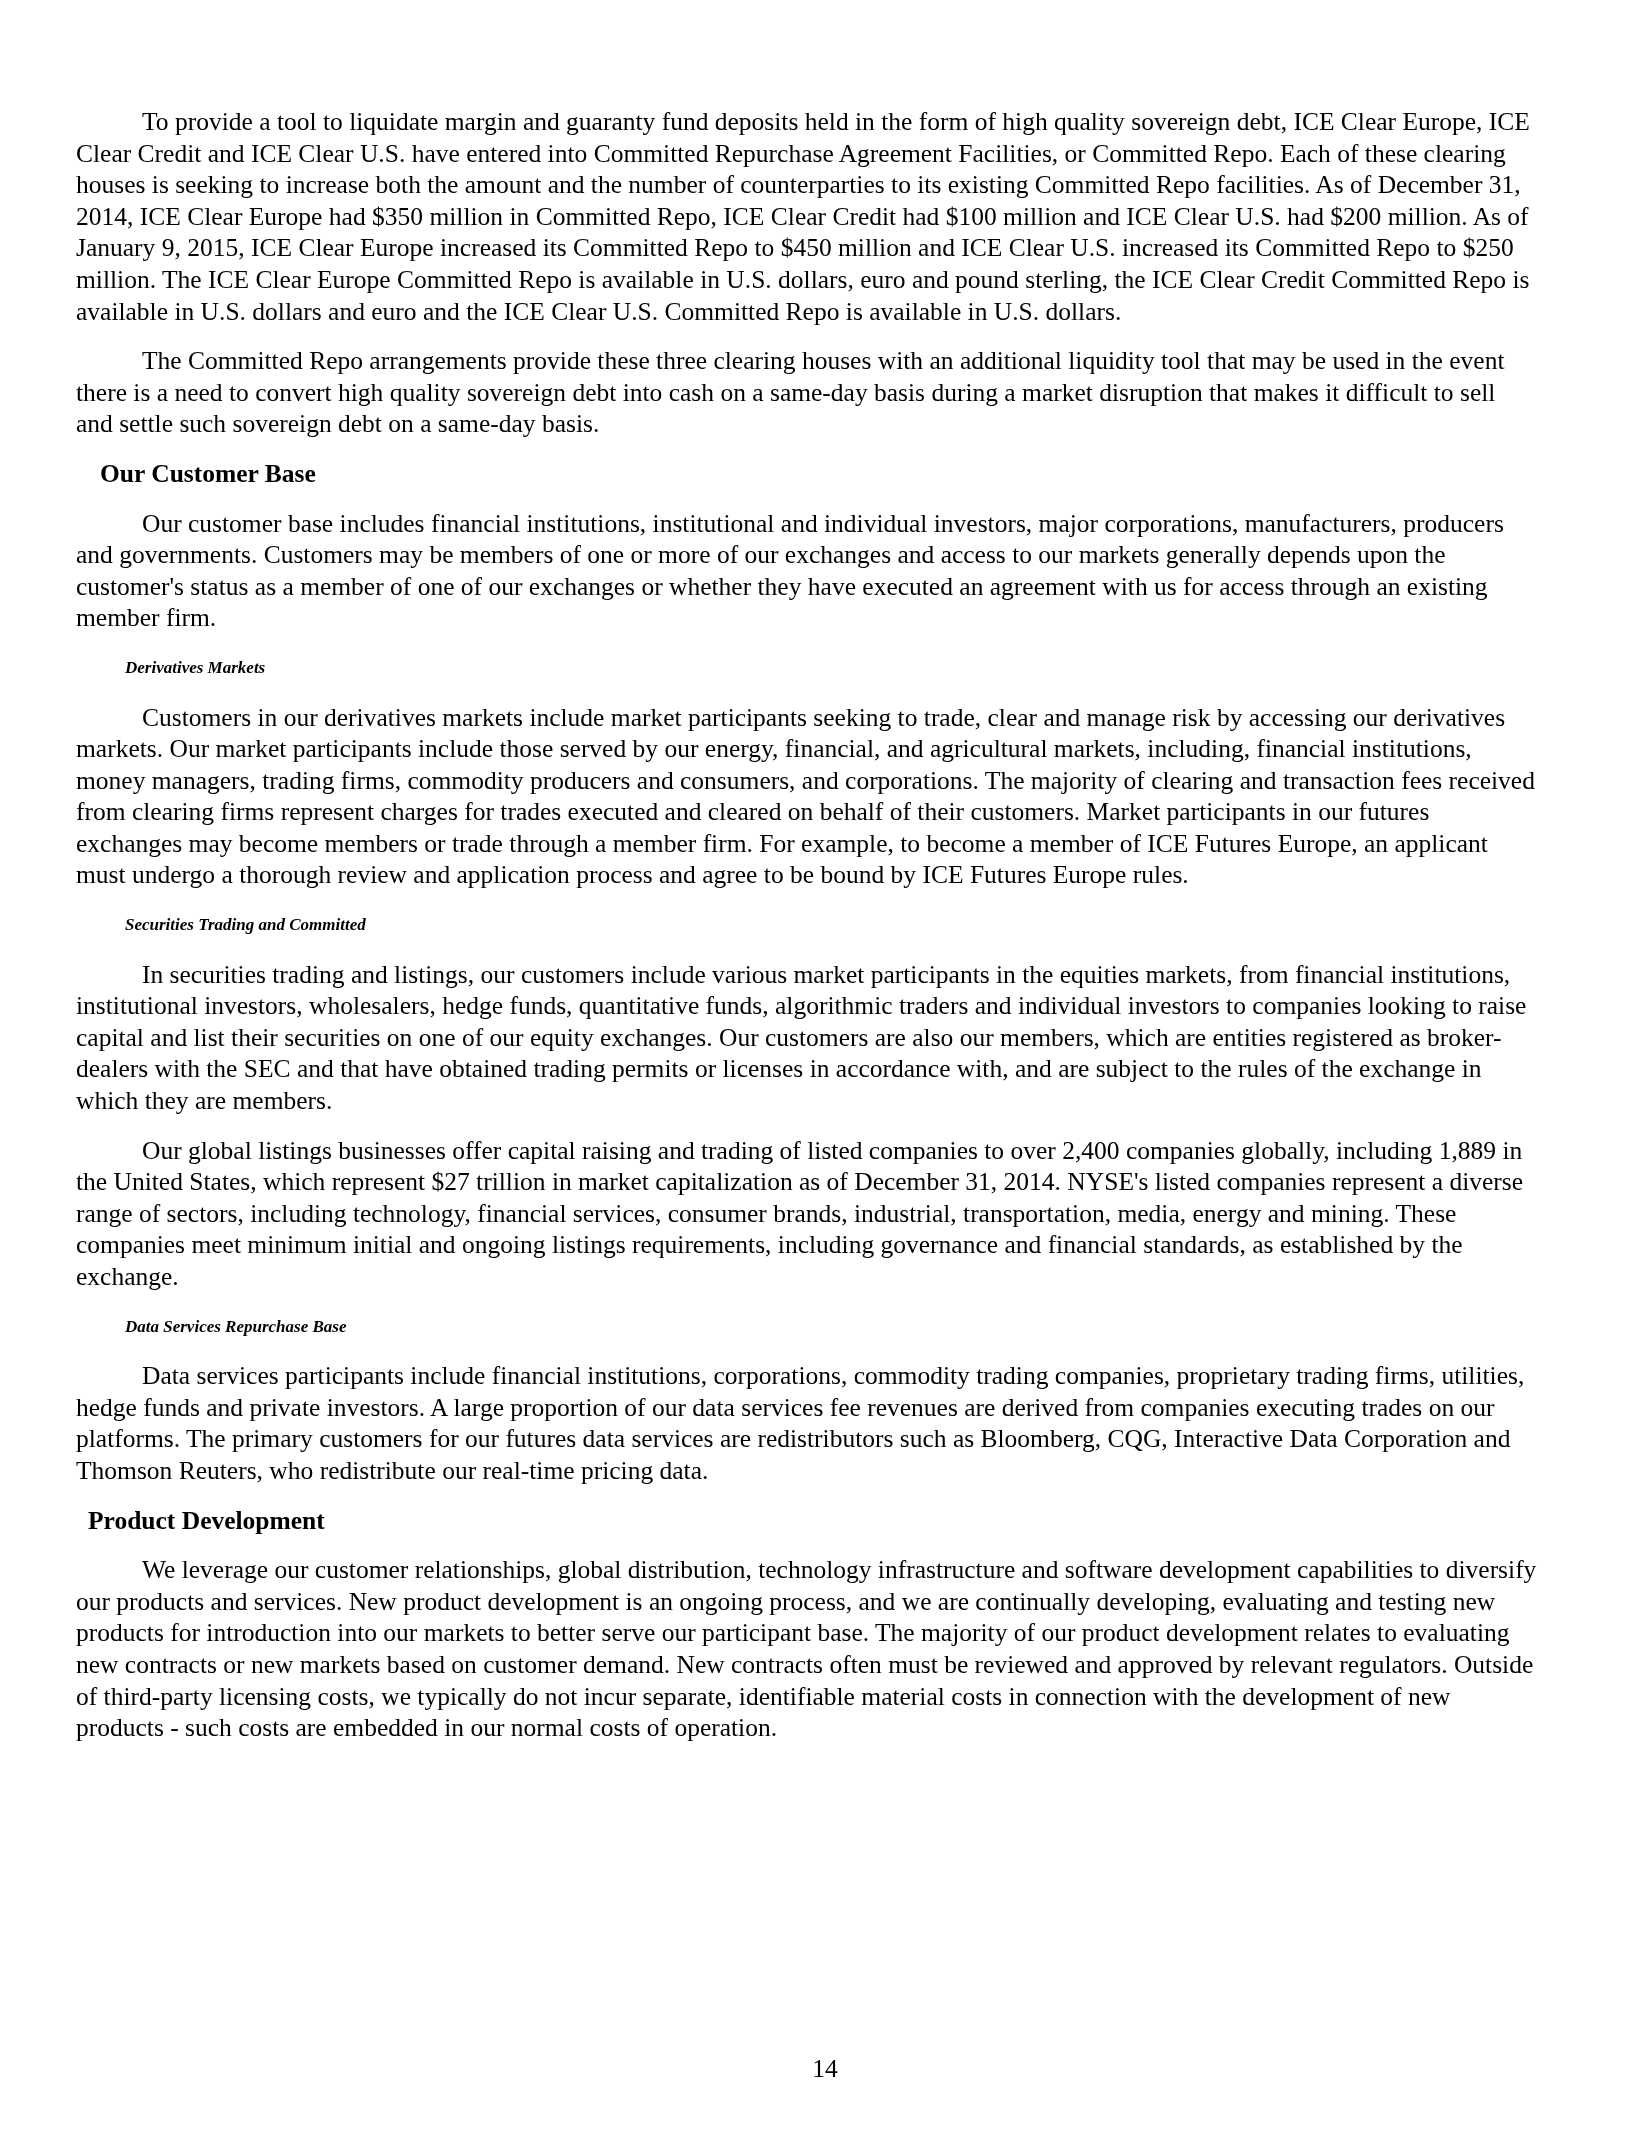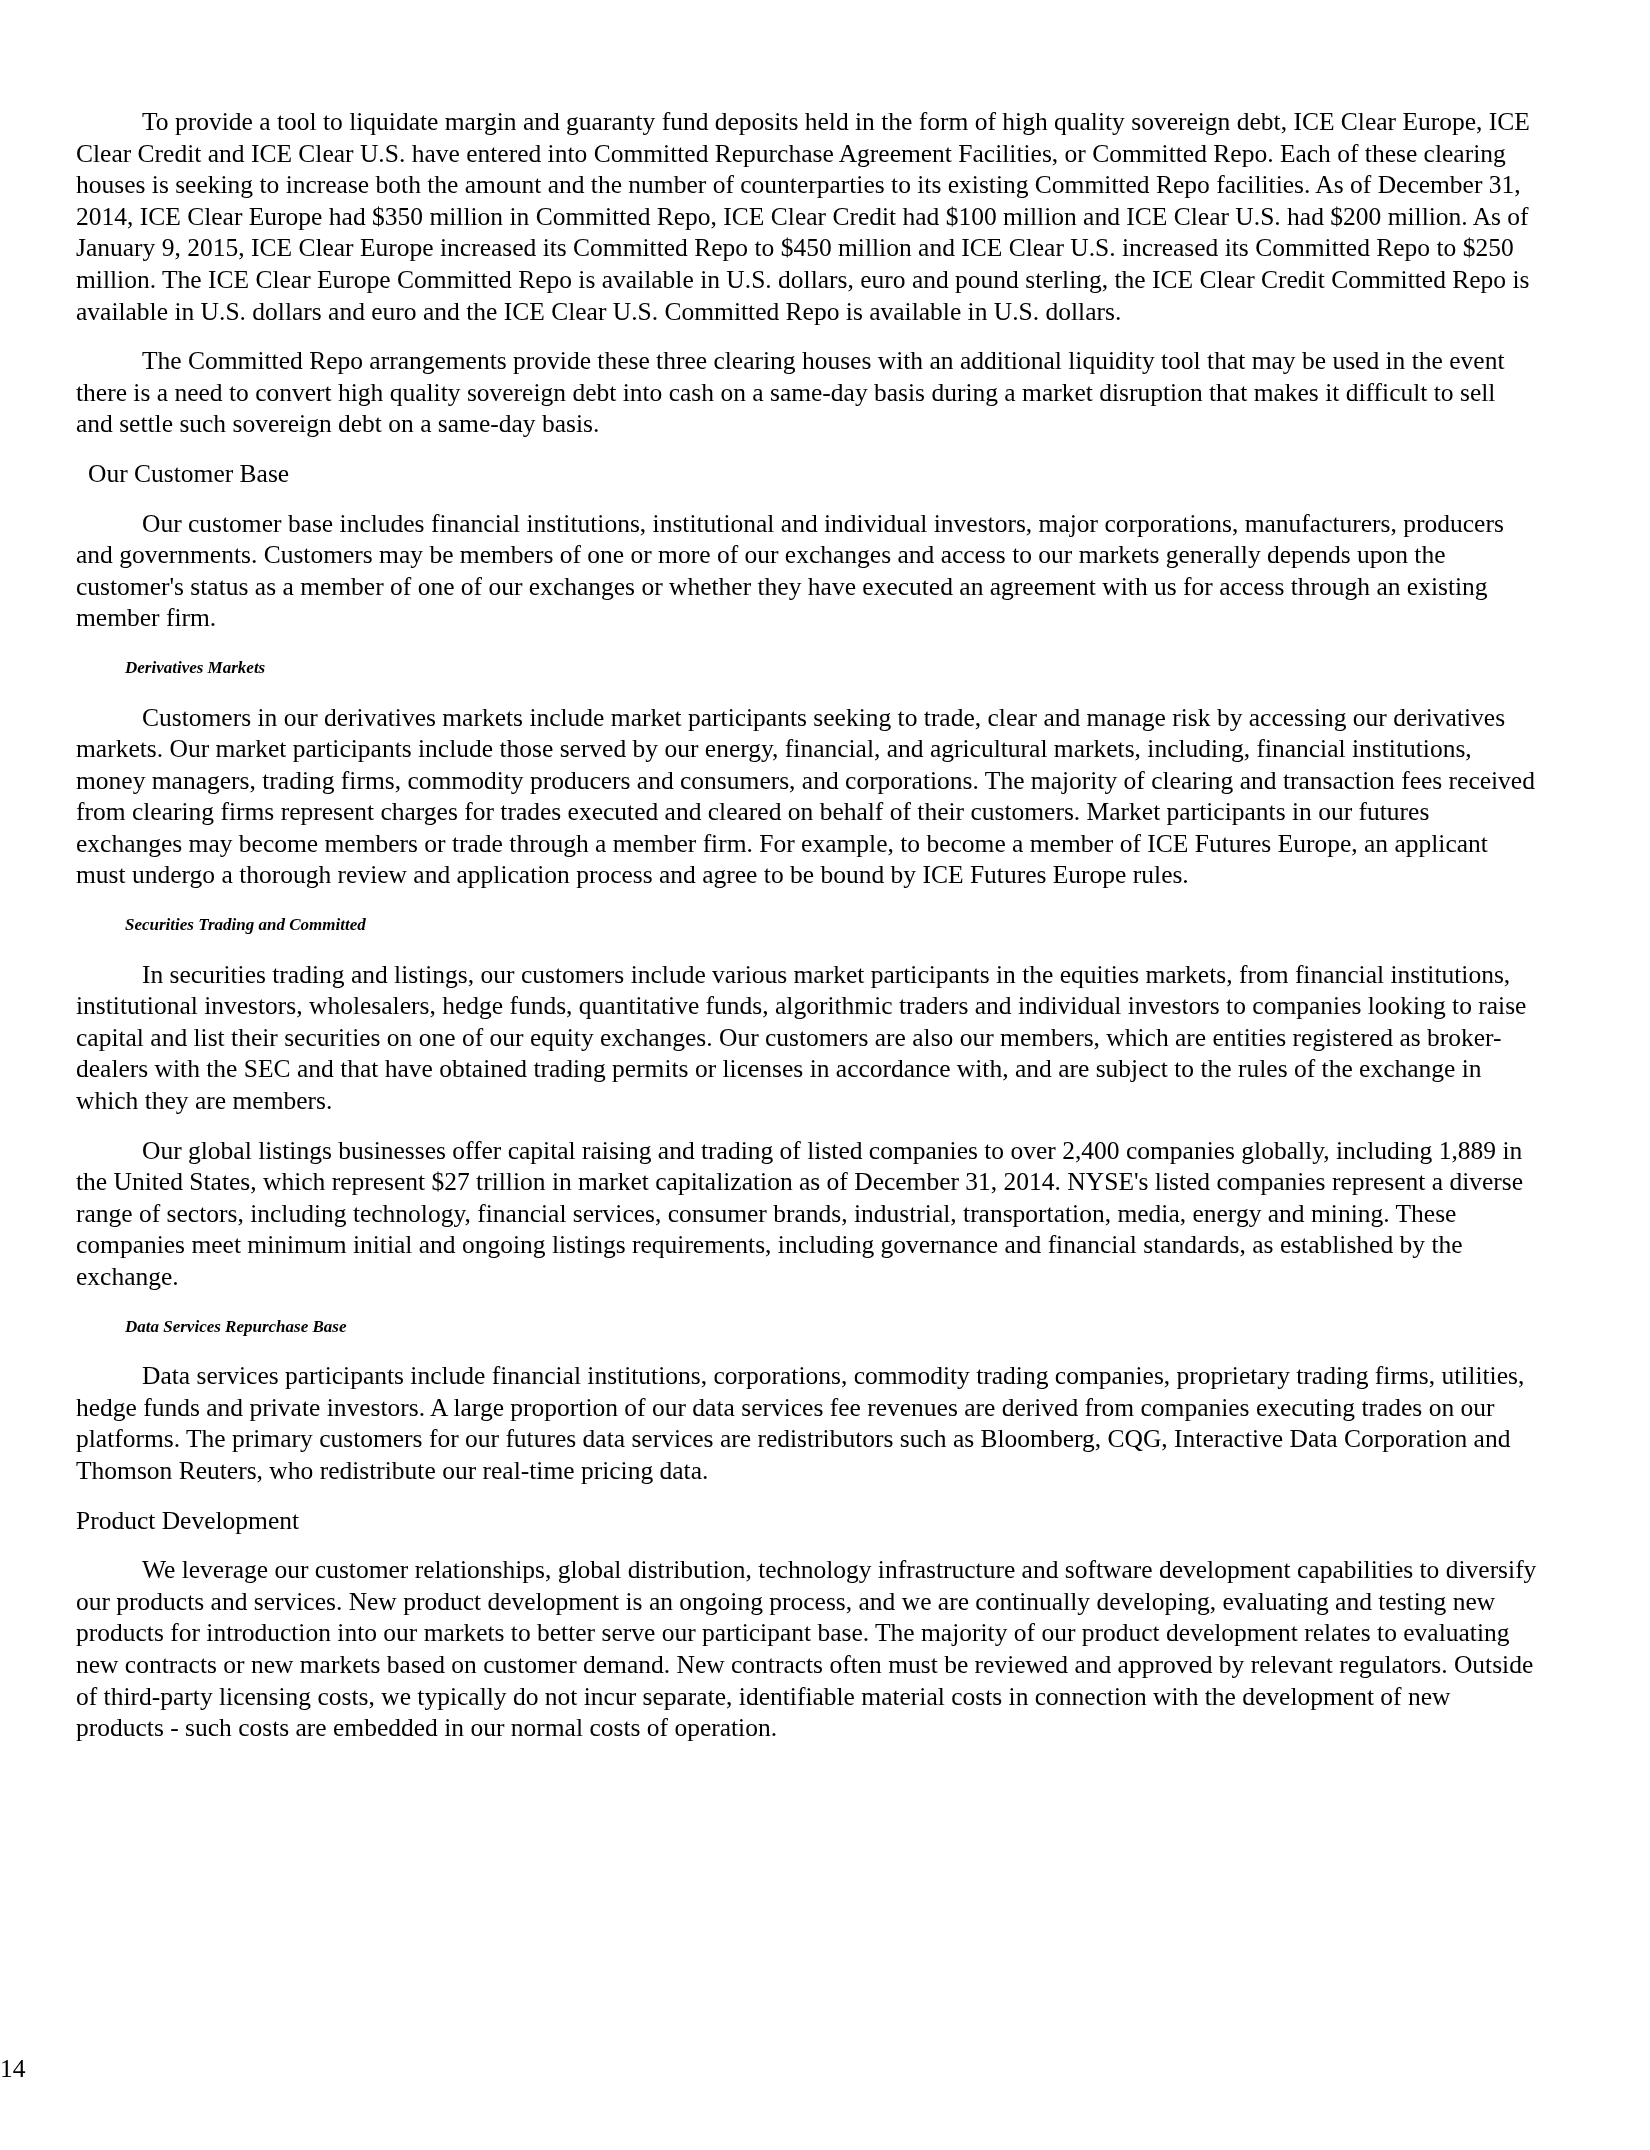"Our Customer Base" .h-bold { font-weight: normal -> bold; margin: 0 0 18px 0 -> 0 0 18px 12px }
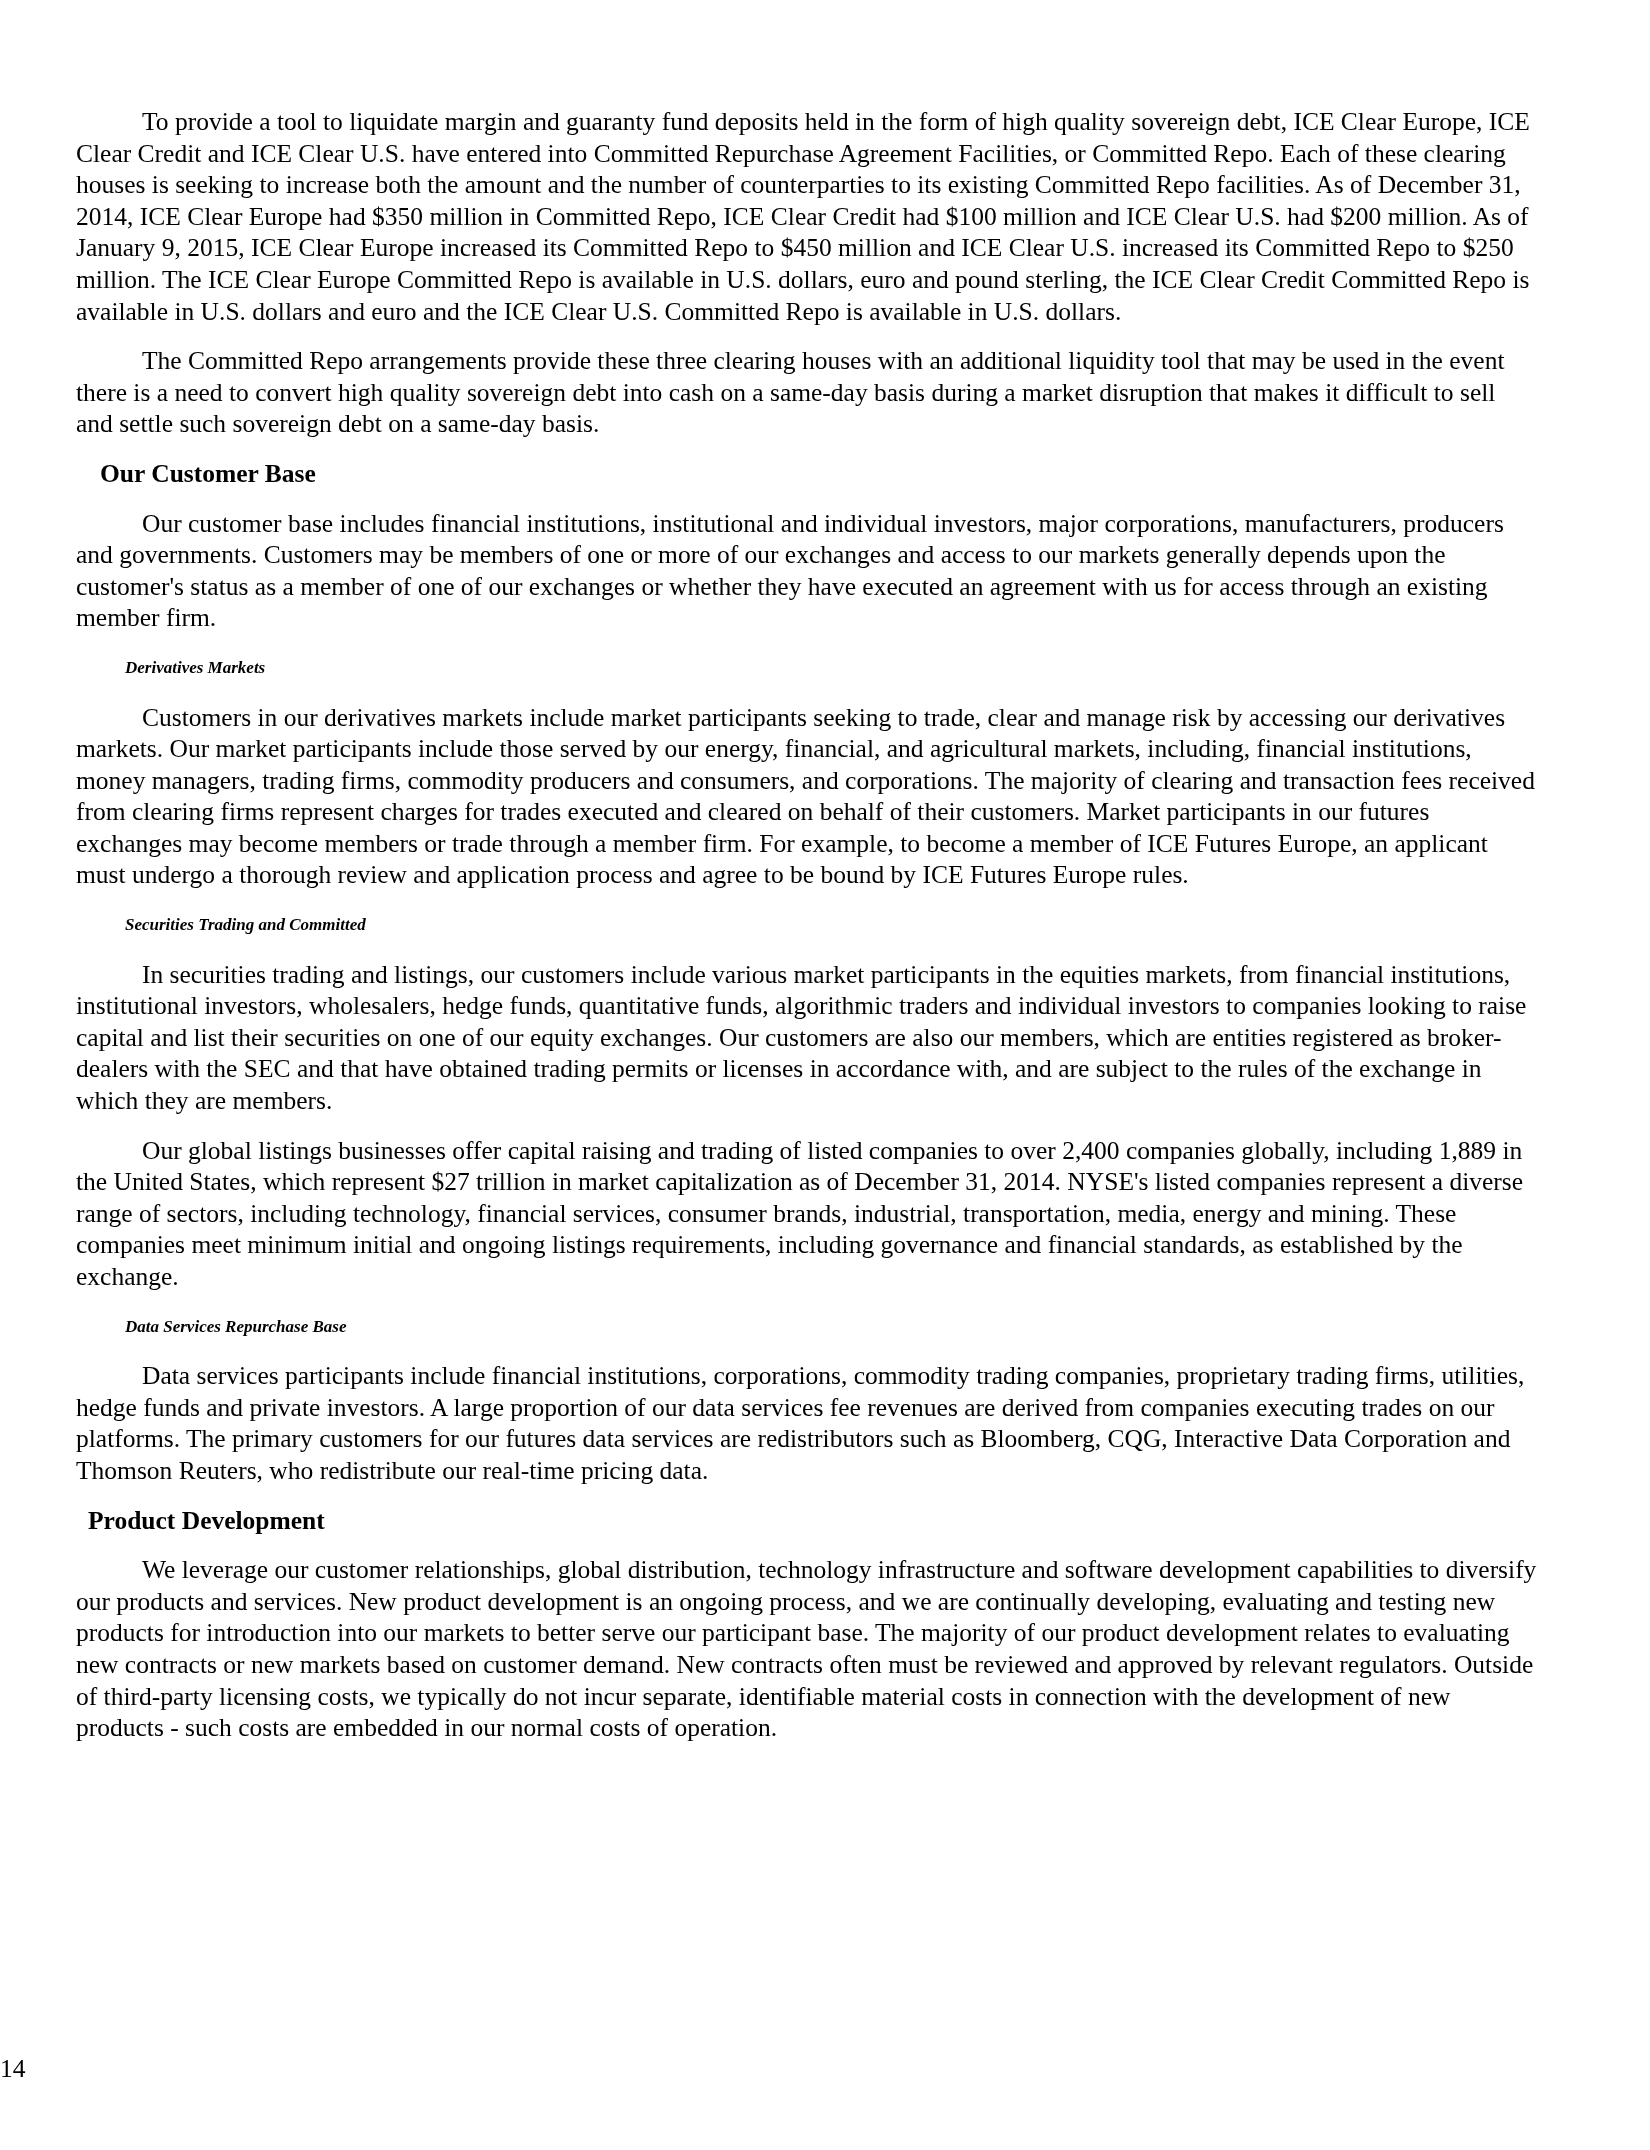"14" .page-number { text-align: none -> center }
